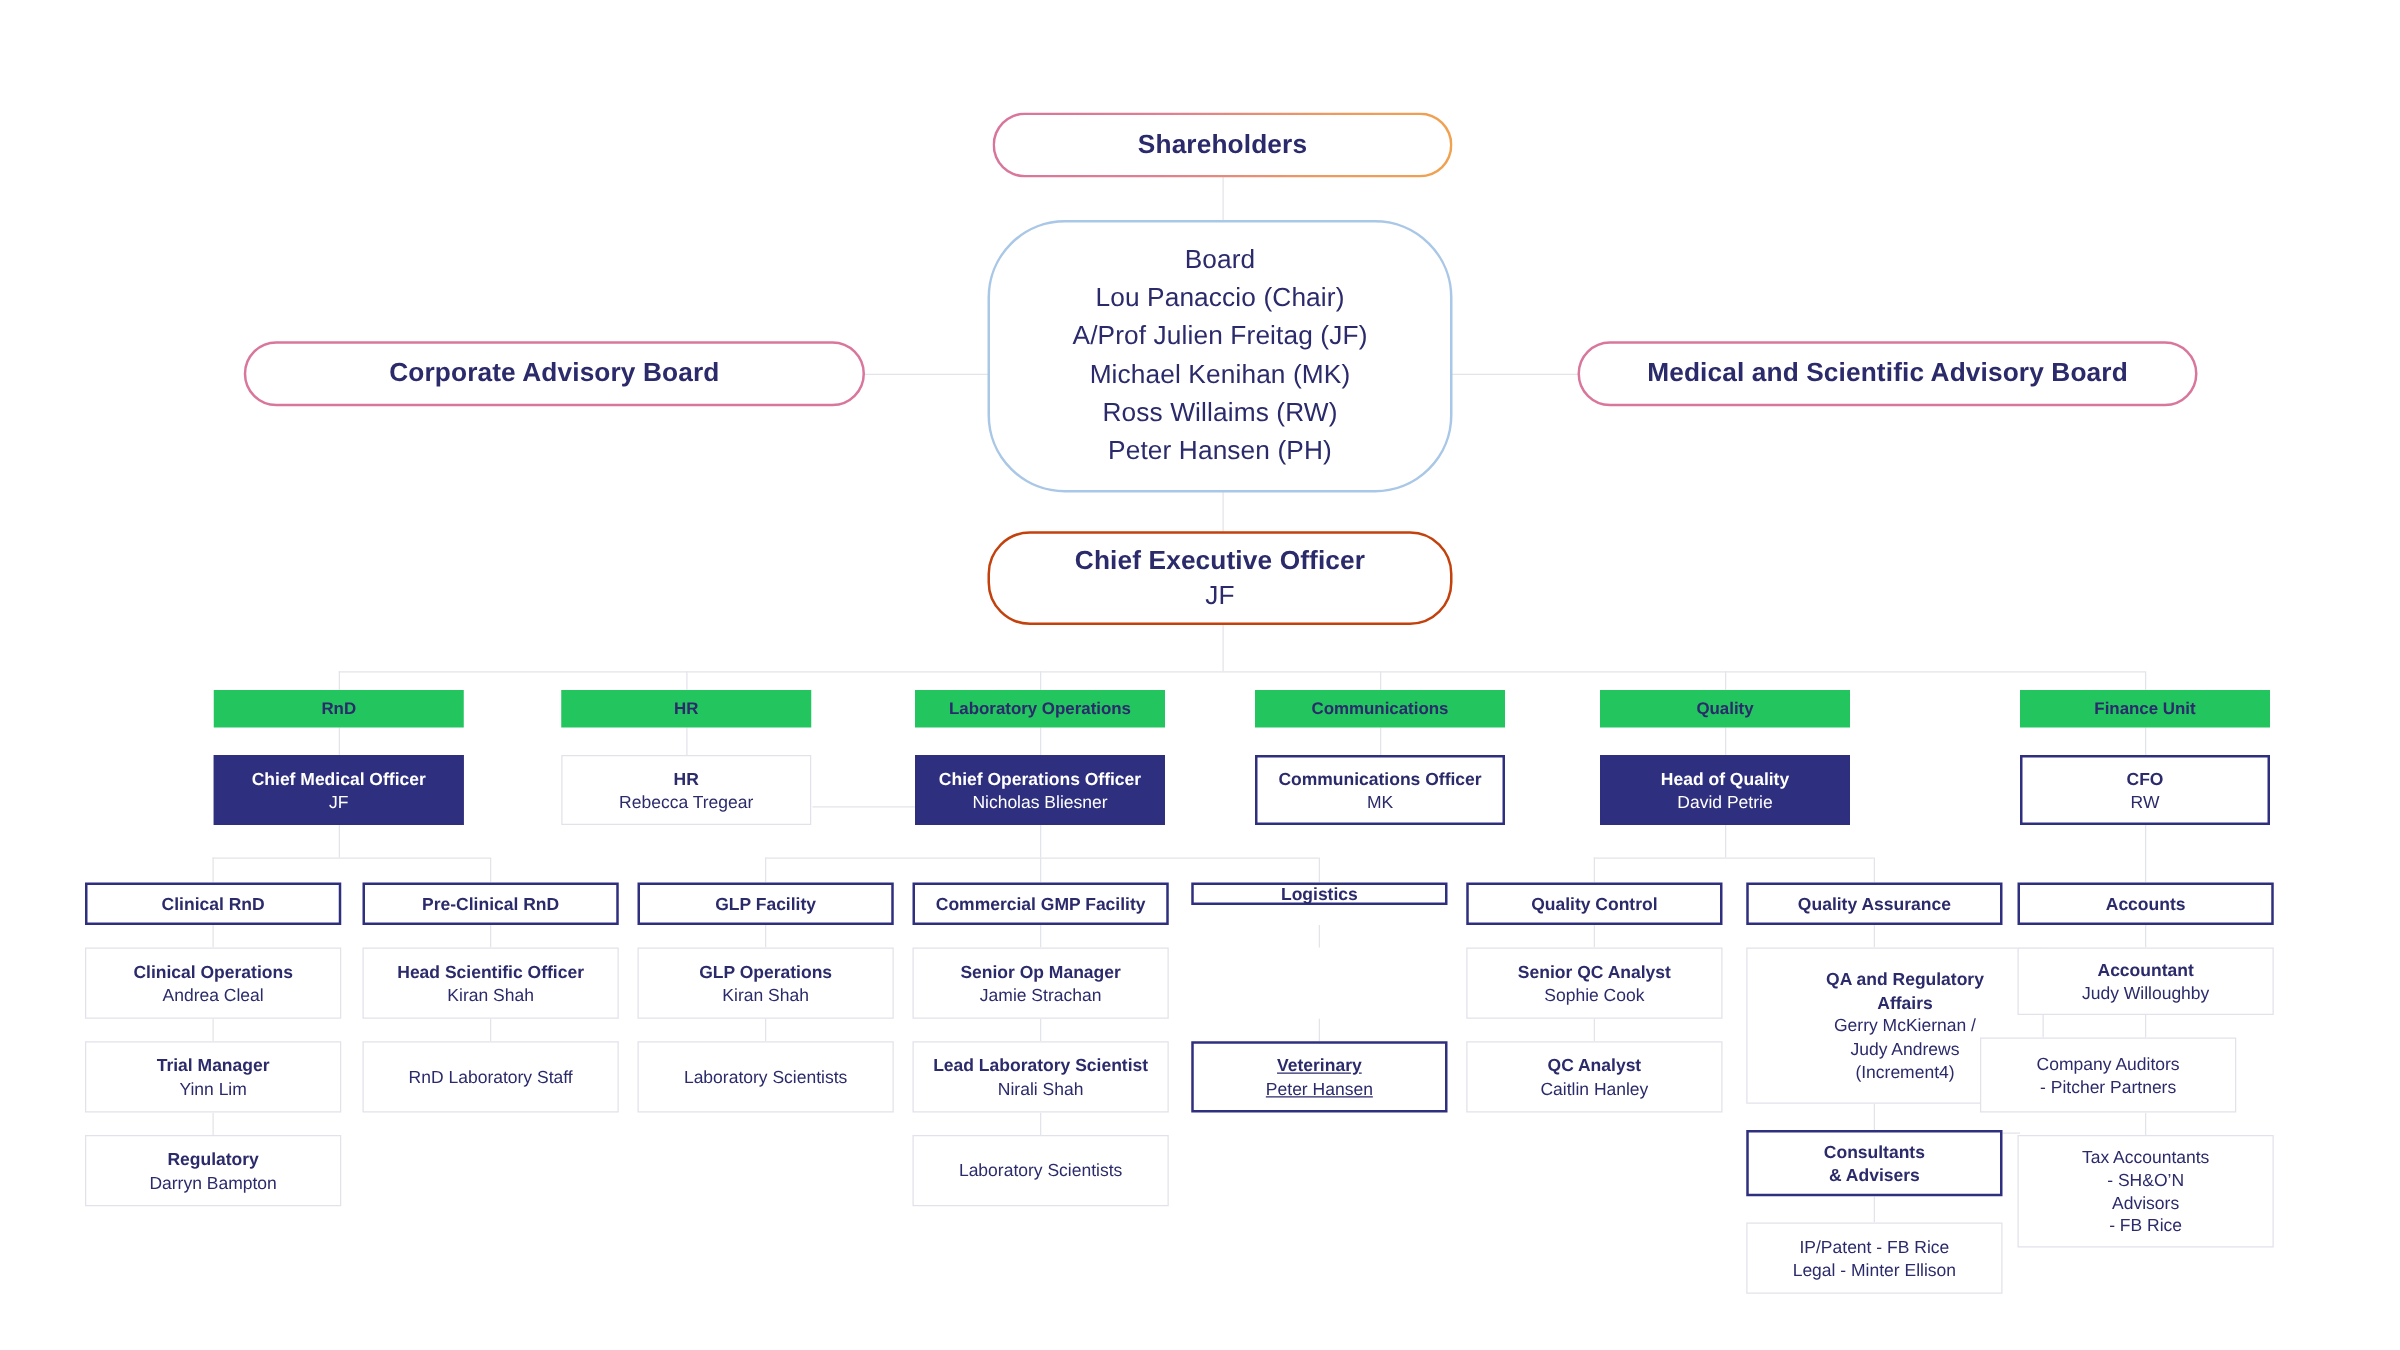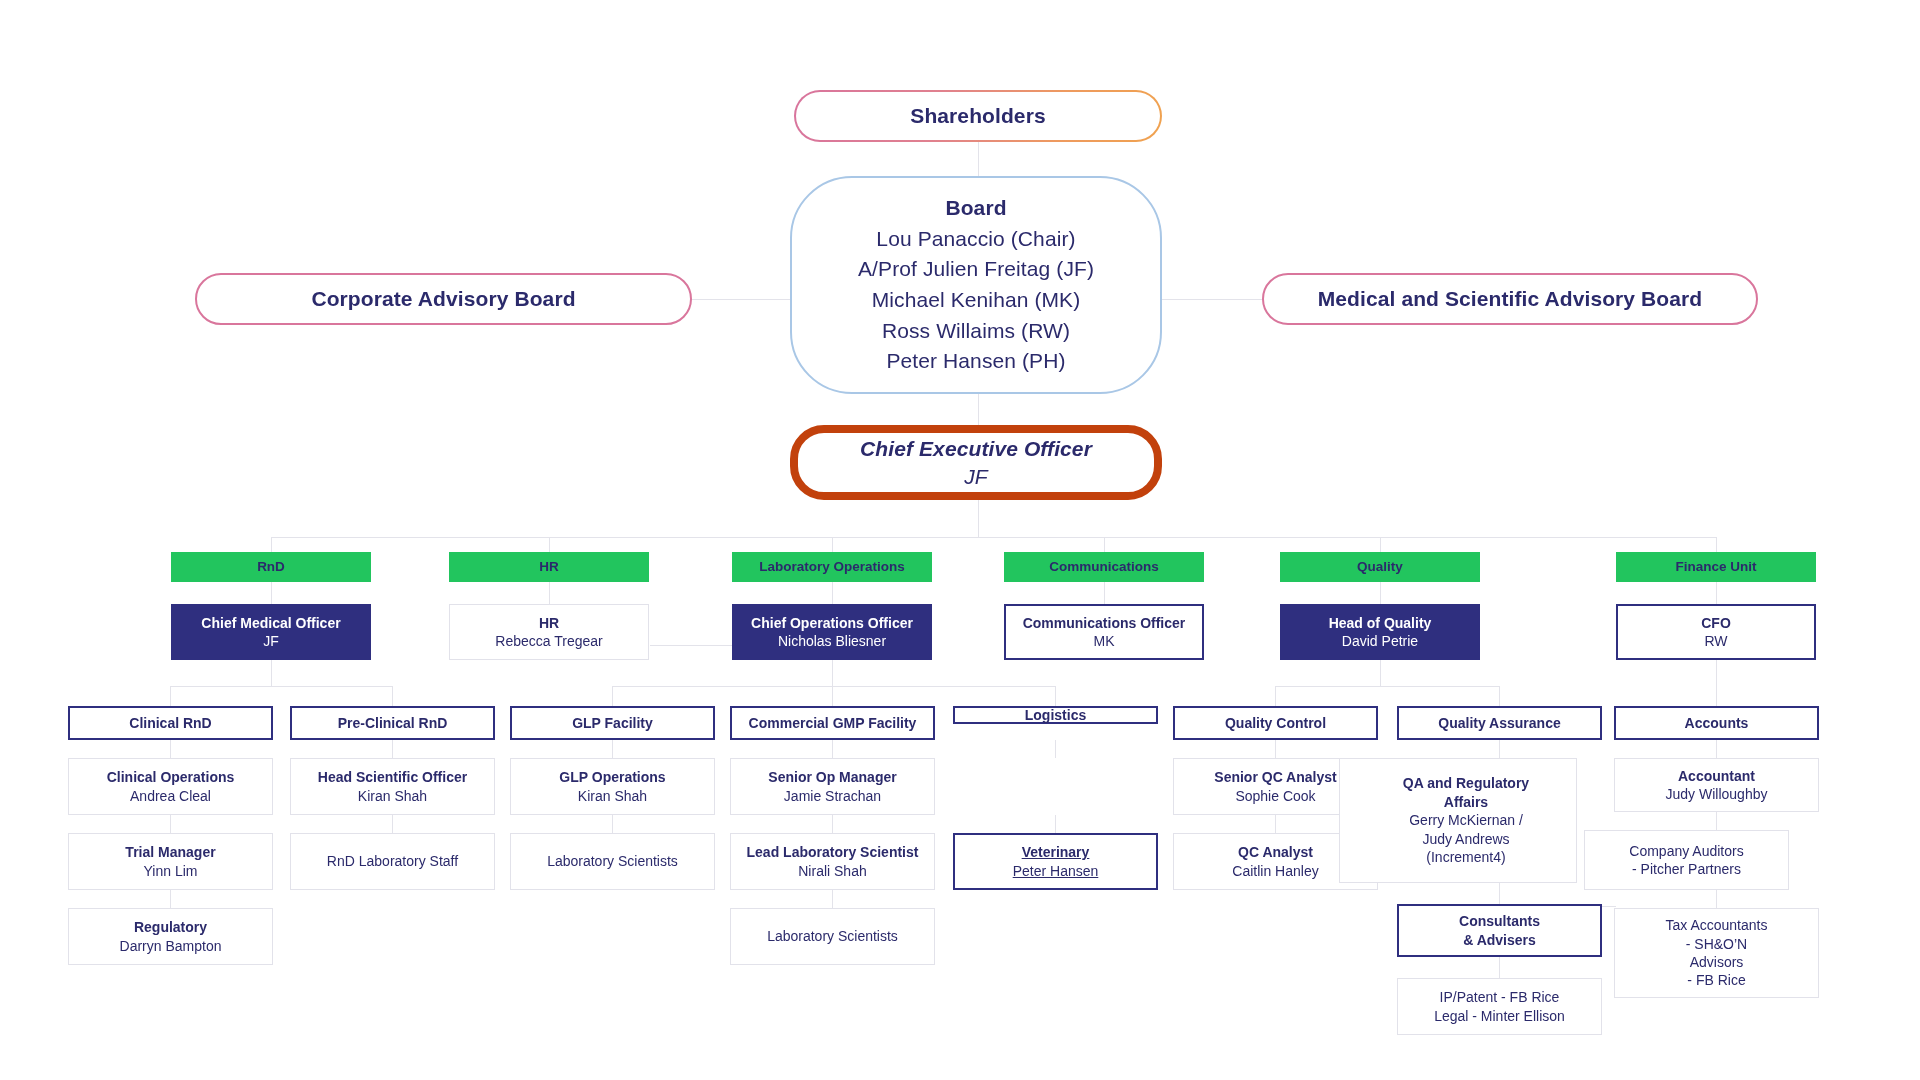"Board" .pill.board .ttl { font-weight: bold -> normal }
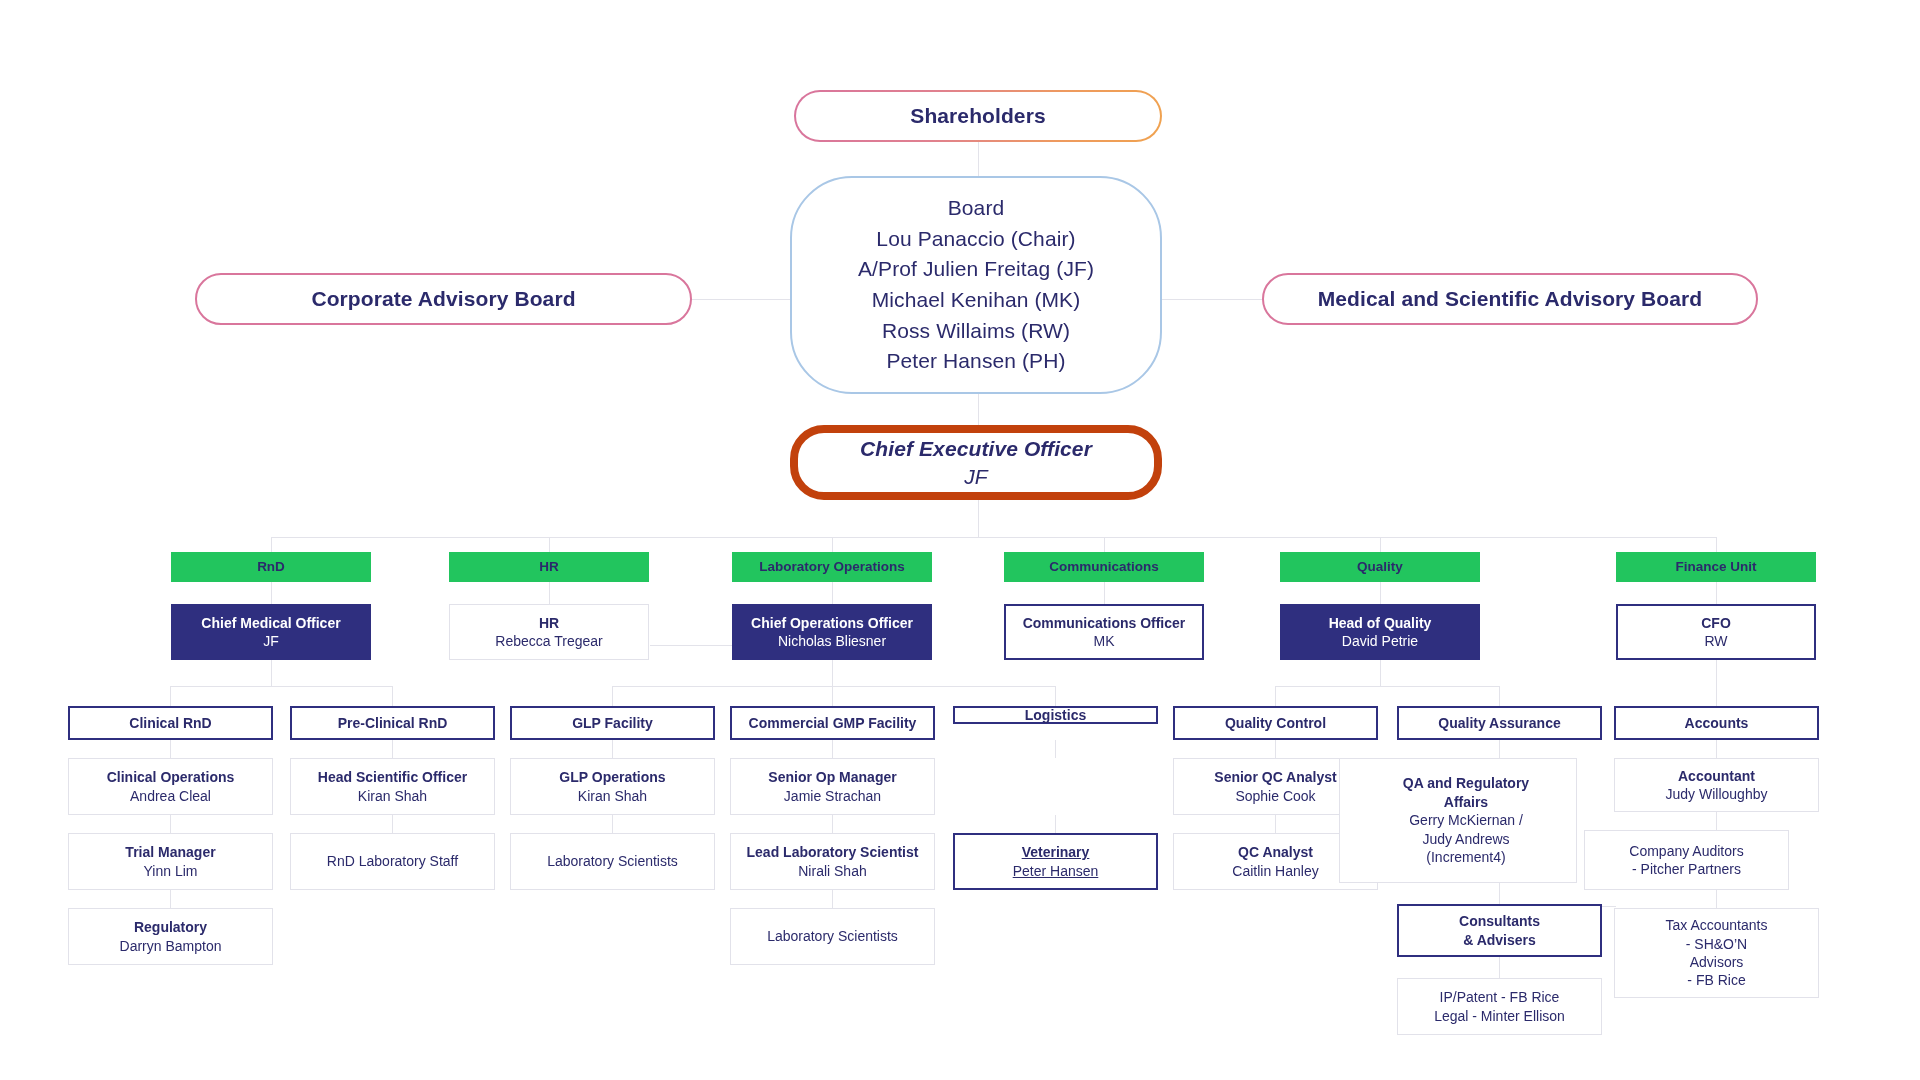"Chief Executive Officer" .pill.ceo { border: 8px solid #c2410c -> 2px solid #c2410c; font-style: italic -> none }
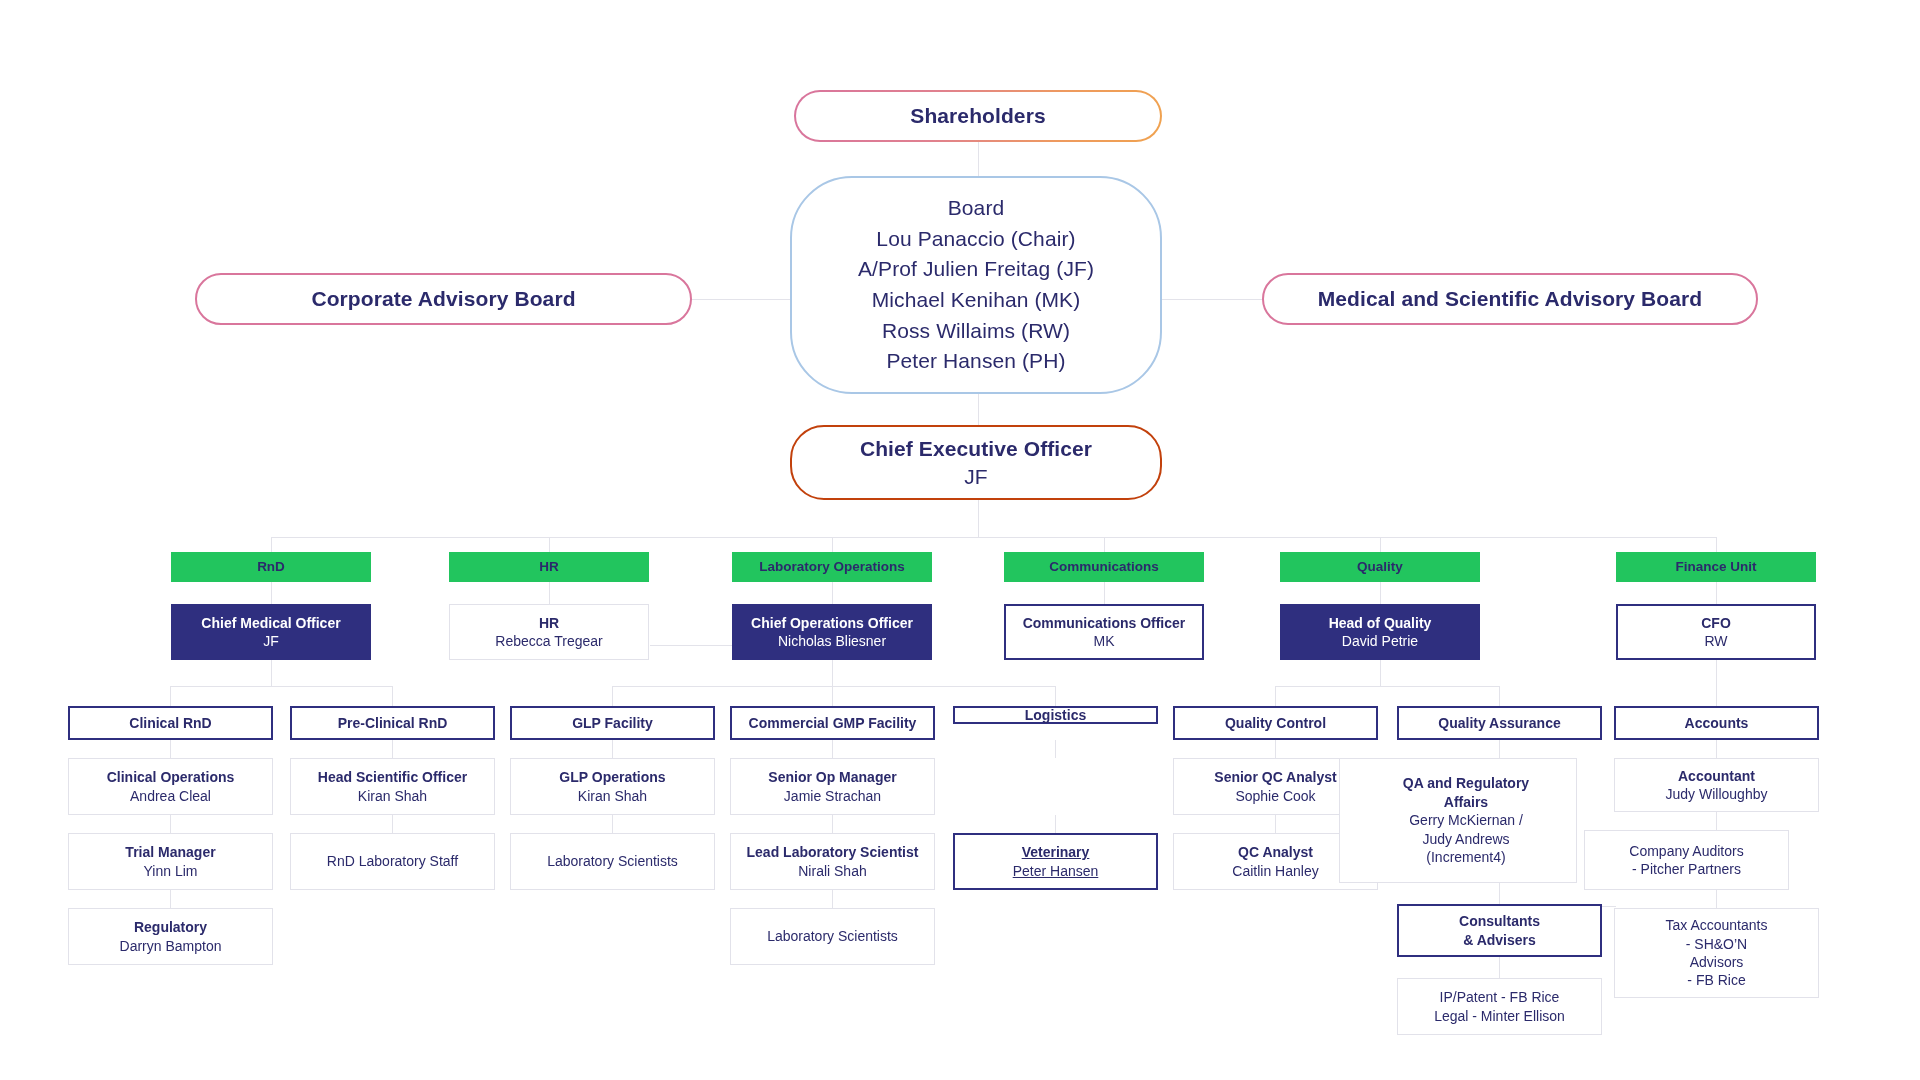"QA and Regulatory" div.box { left: 1339px -> 1397px }
